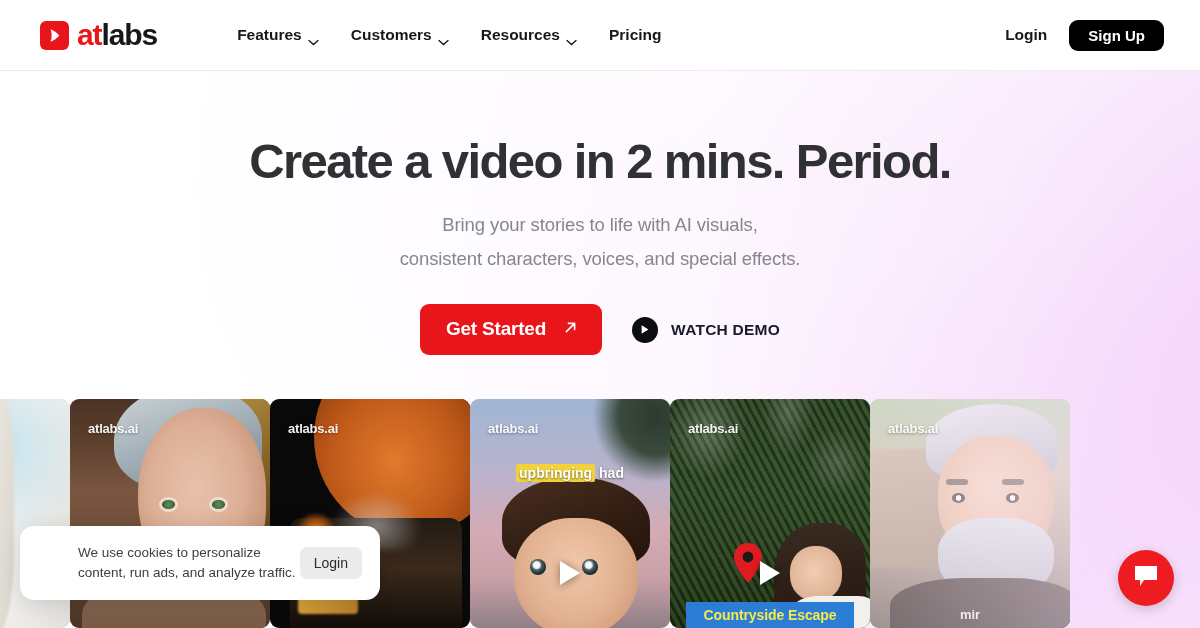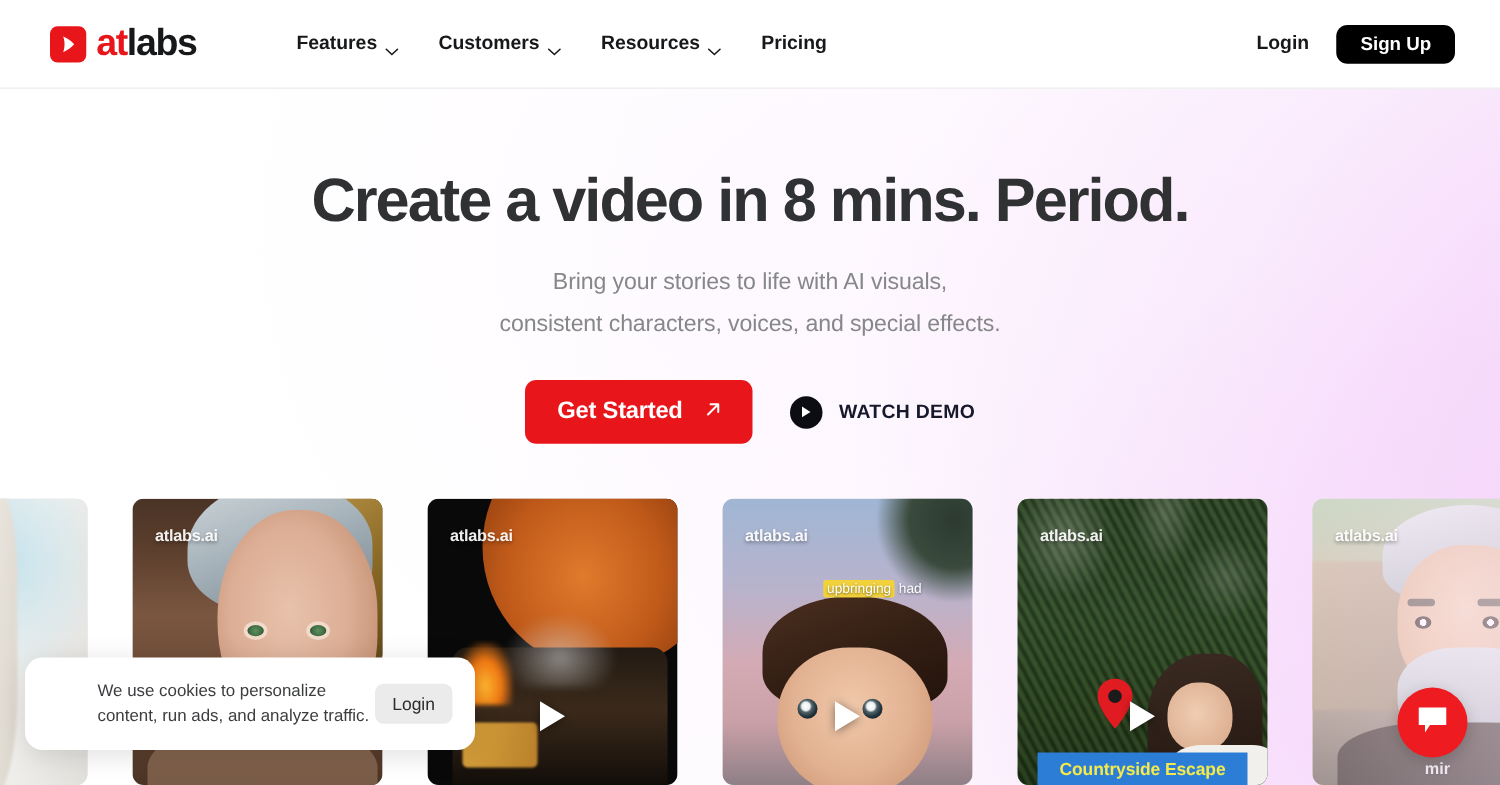"Create a video in 8" h1.headline { text: 8 -> 2 }
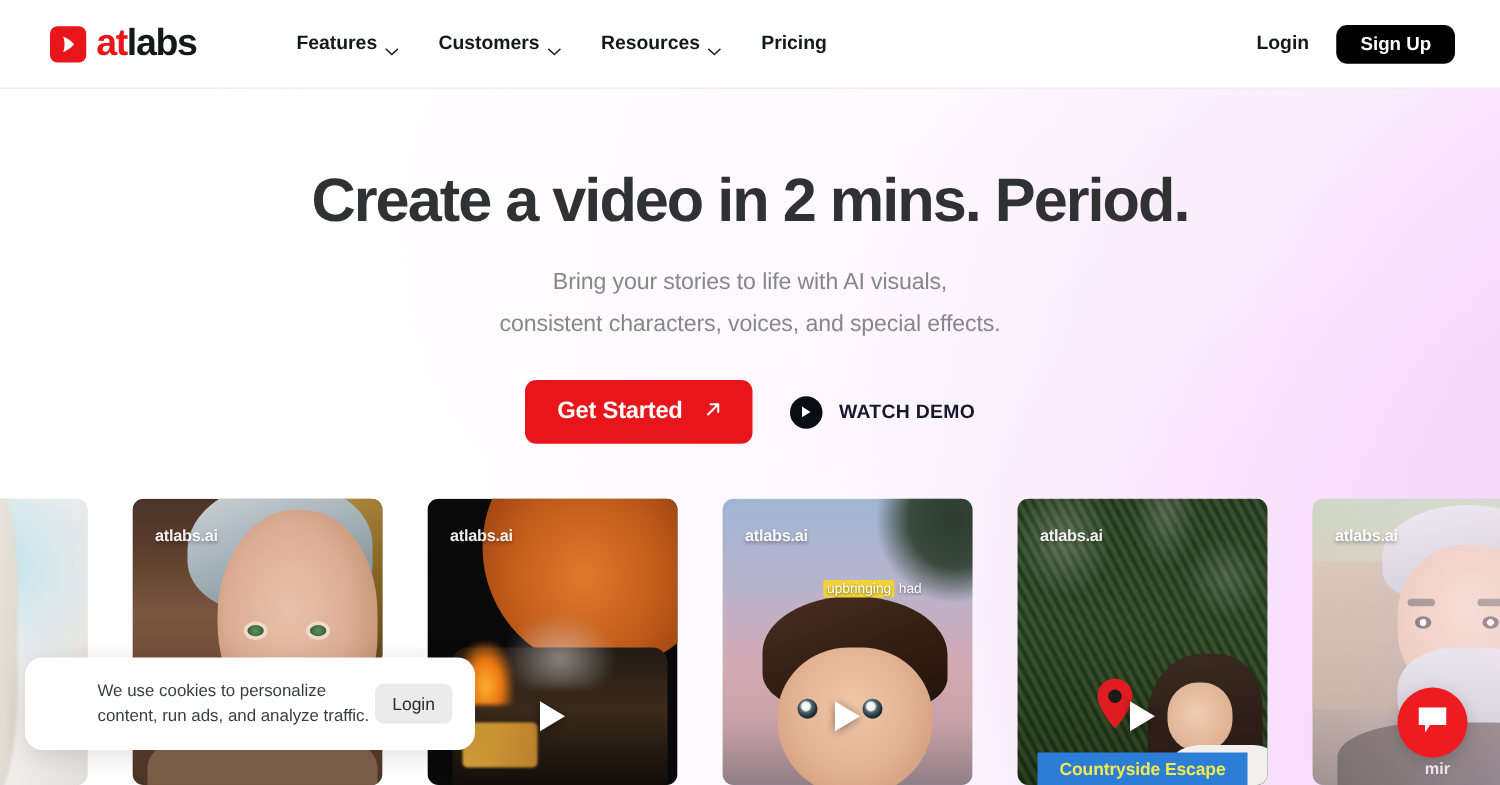"atlabs.ai" .carousel { gap: 36px -> none }
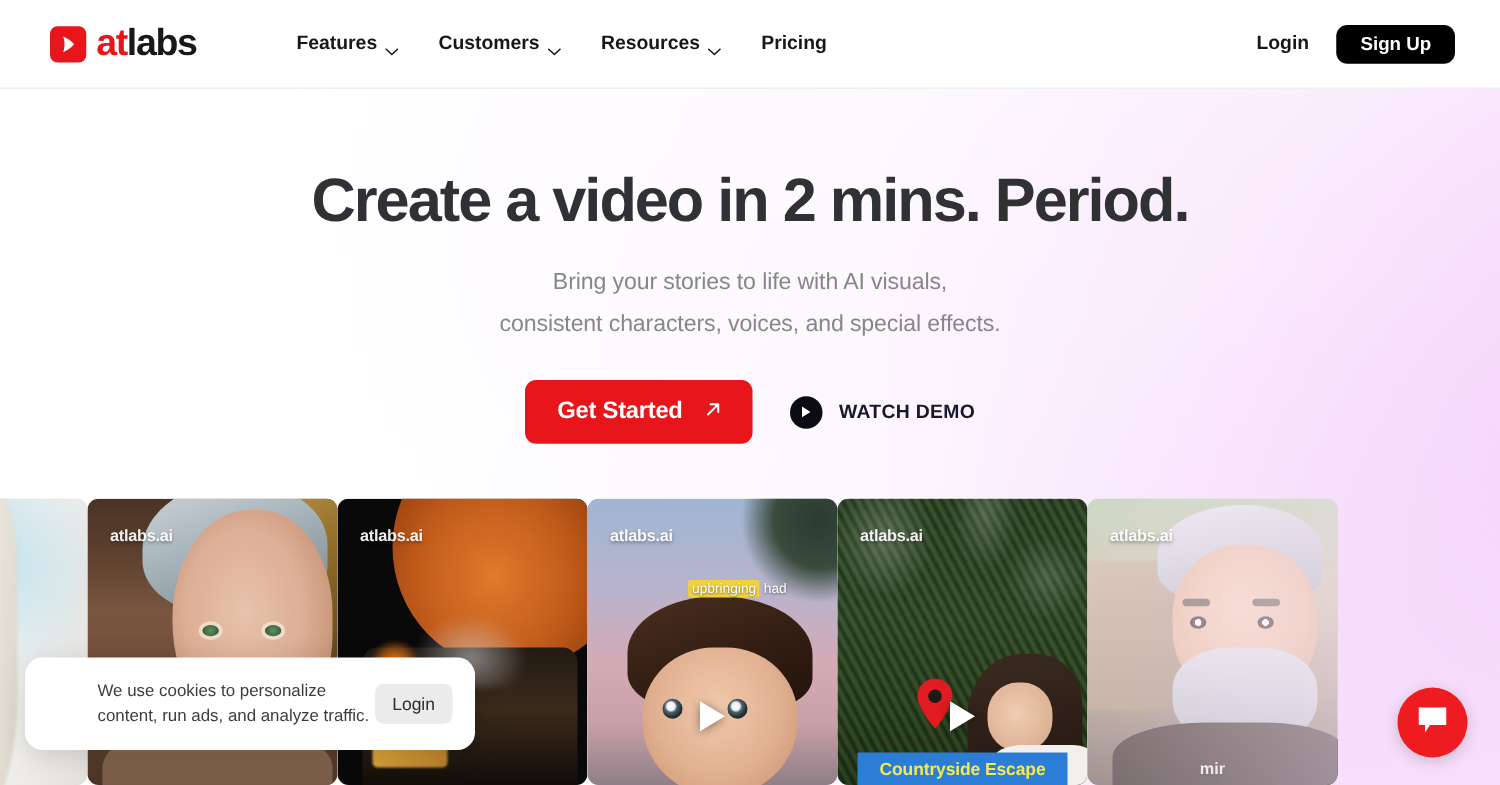"upbringing had" .caption-hl { font-size: 11px -> 14px; font-weight: 400 -> 700; margin-left: 20px -> none }
